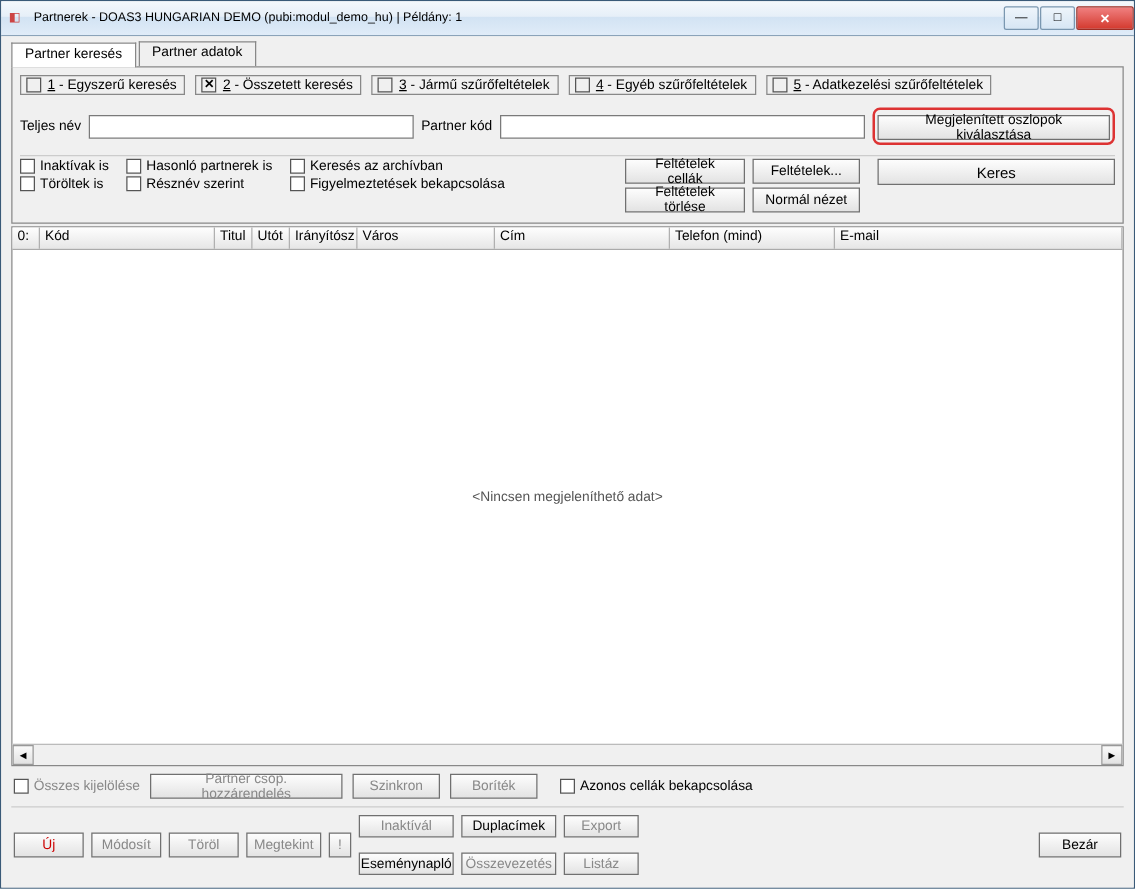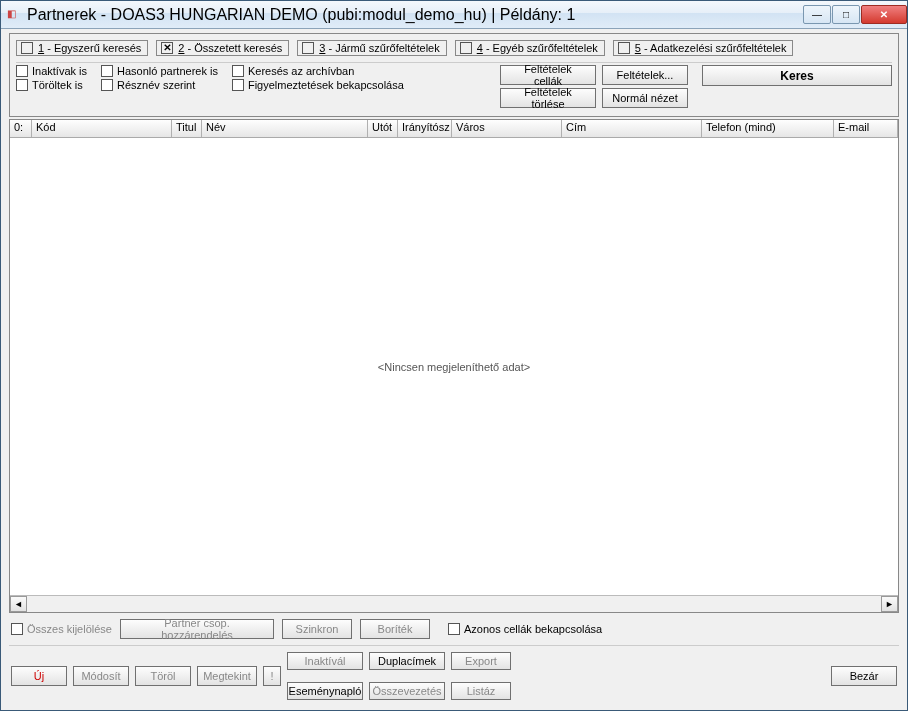"Partnerek - DOAS3 HUNGARIAN DEMO" .title-text { font-size: 16px -> 10px }
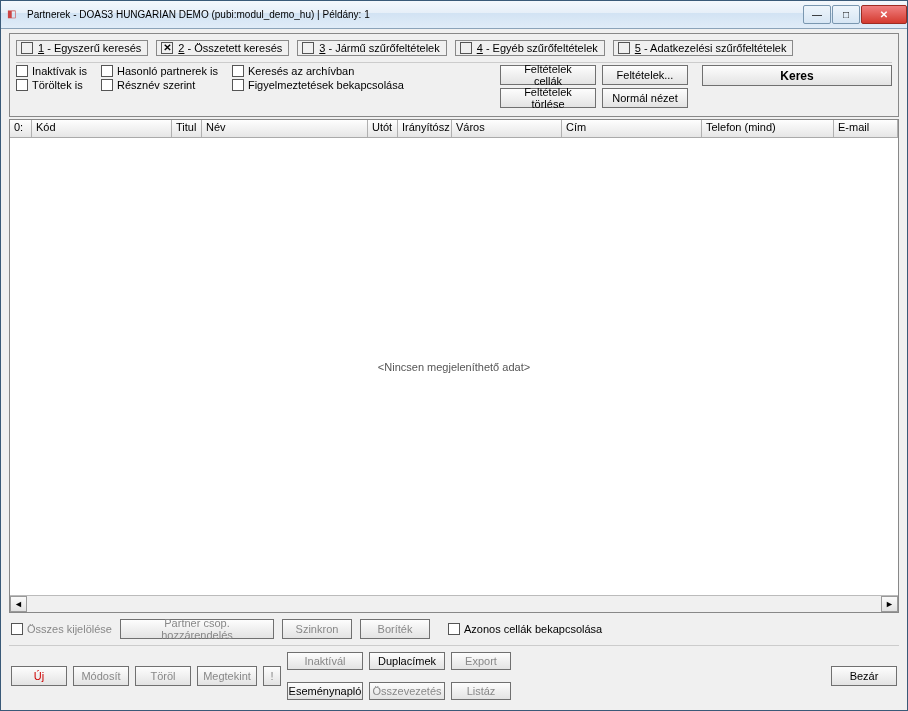"Partner keresés" div.tabs-row { html: none -> <div> <div>Partner keresés</div> <div>Partner adatok</div> </div> }
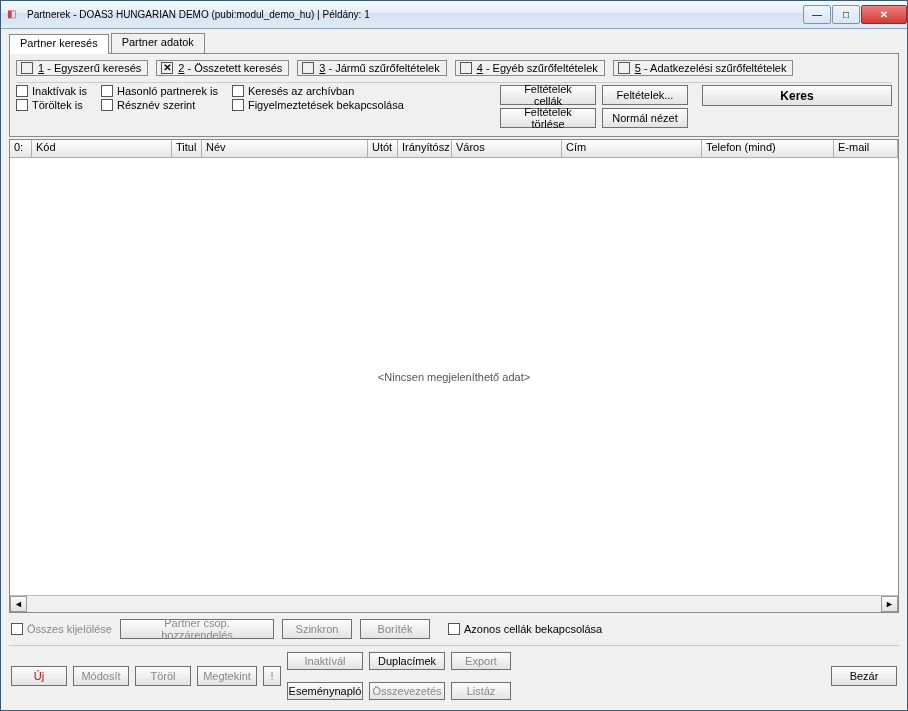"Teljes név" div.namecode-row { html: none -> <div> <span>Teljes név</span> <div></div> <span>Partner kód</span> <div></div> <div> <button>Megjelenített oszlopok kiválasztása</button> </div> </div> }
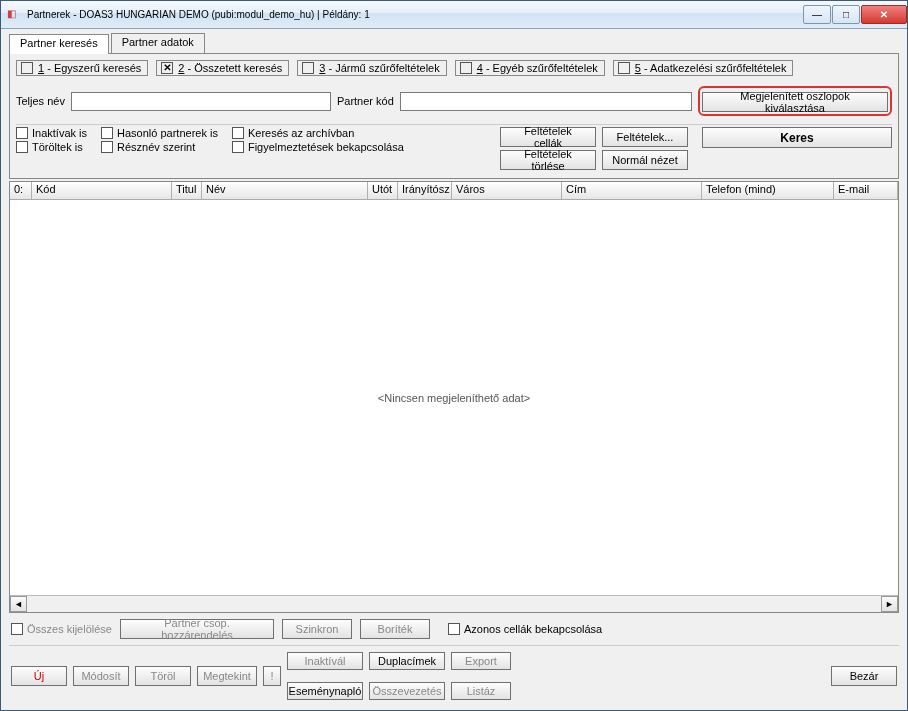"Keres" button.btn { font-weight: bold -> normal }
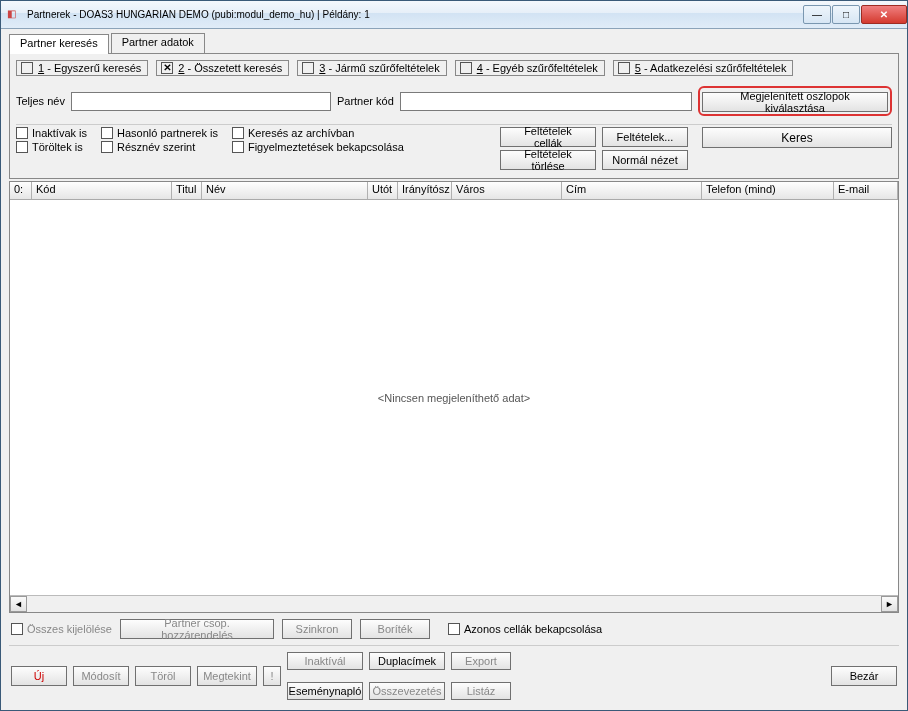"Név" div.gh { html: <div>Név</div> -> none }
